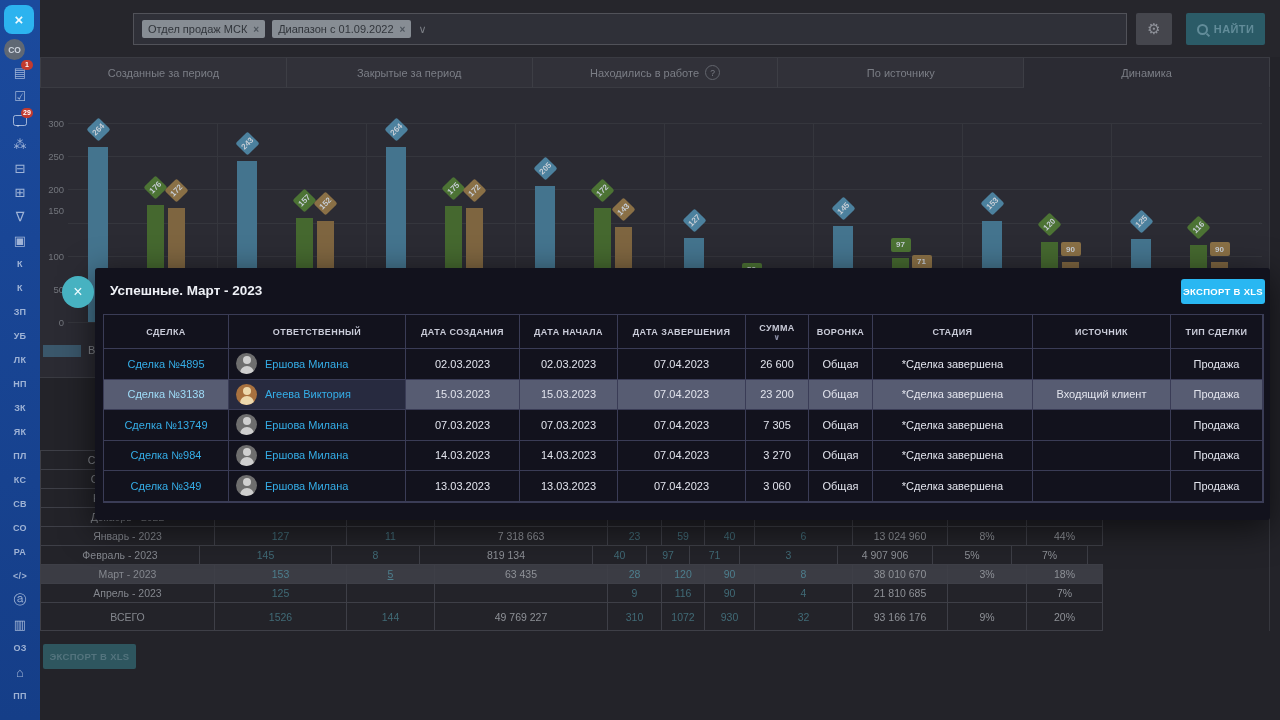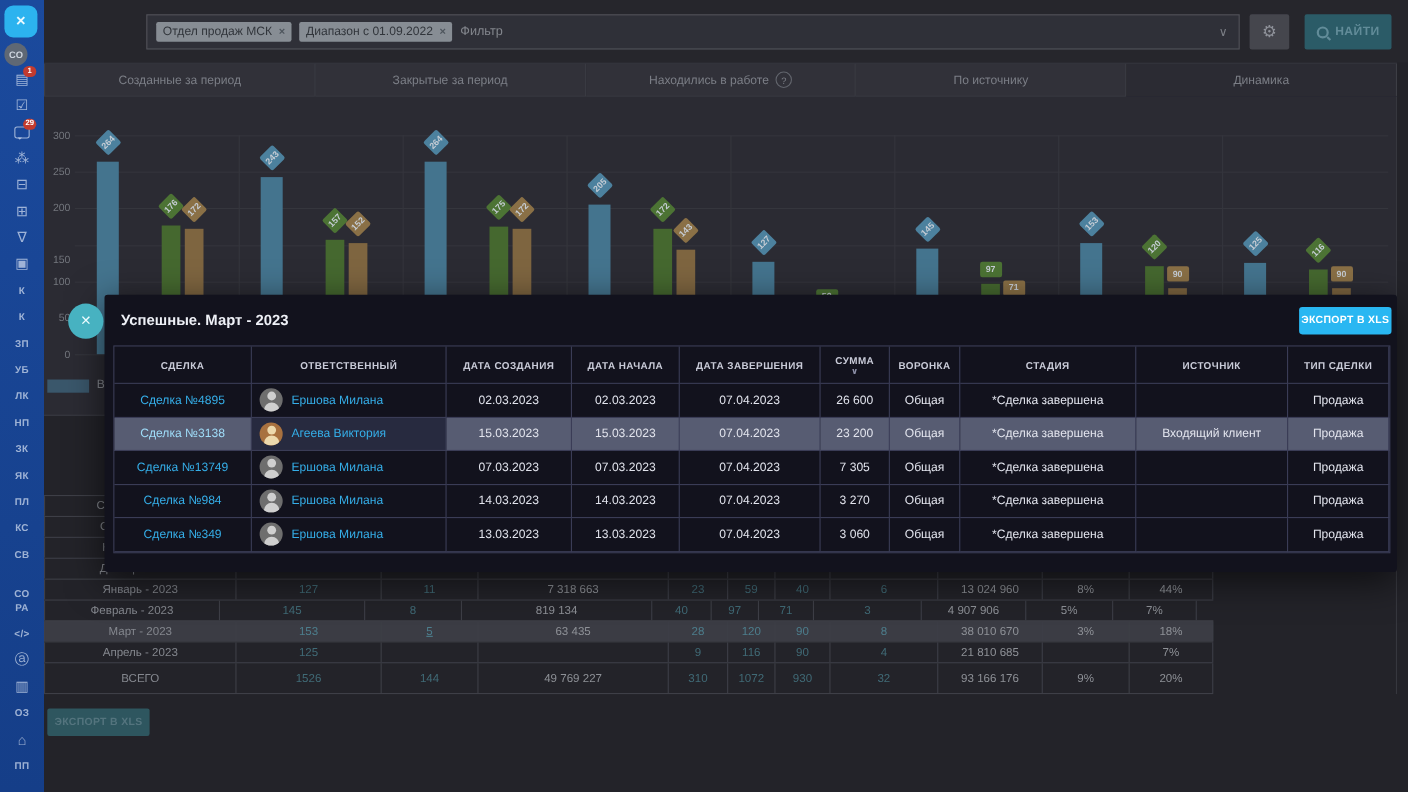"Фильтр" span.ph { html: <span>Фильтр</span> -> none }
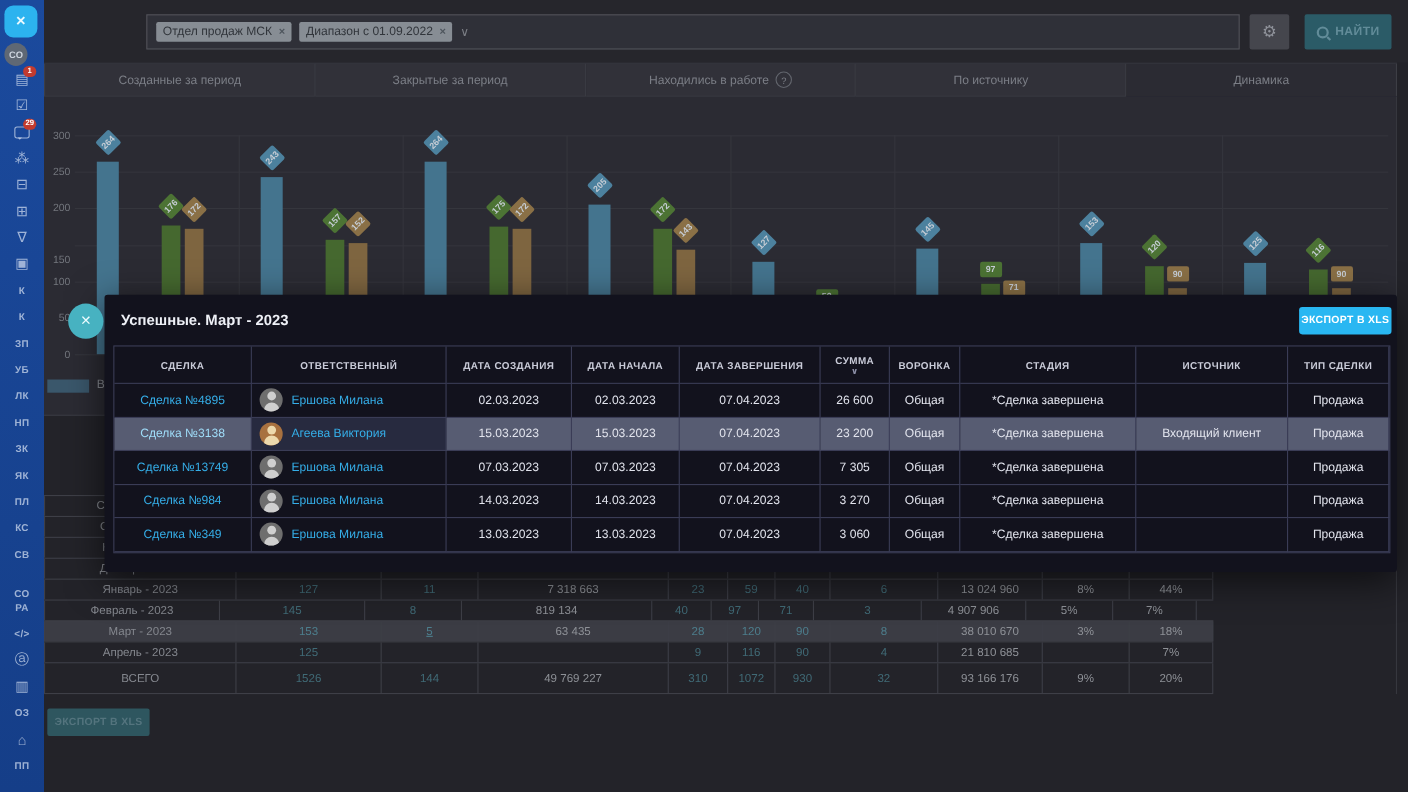"150" div.ylab { top: 143px -> 117px }
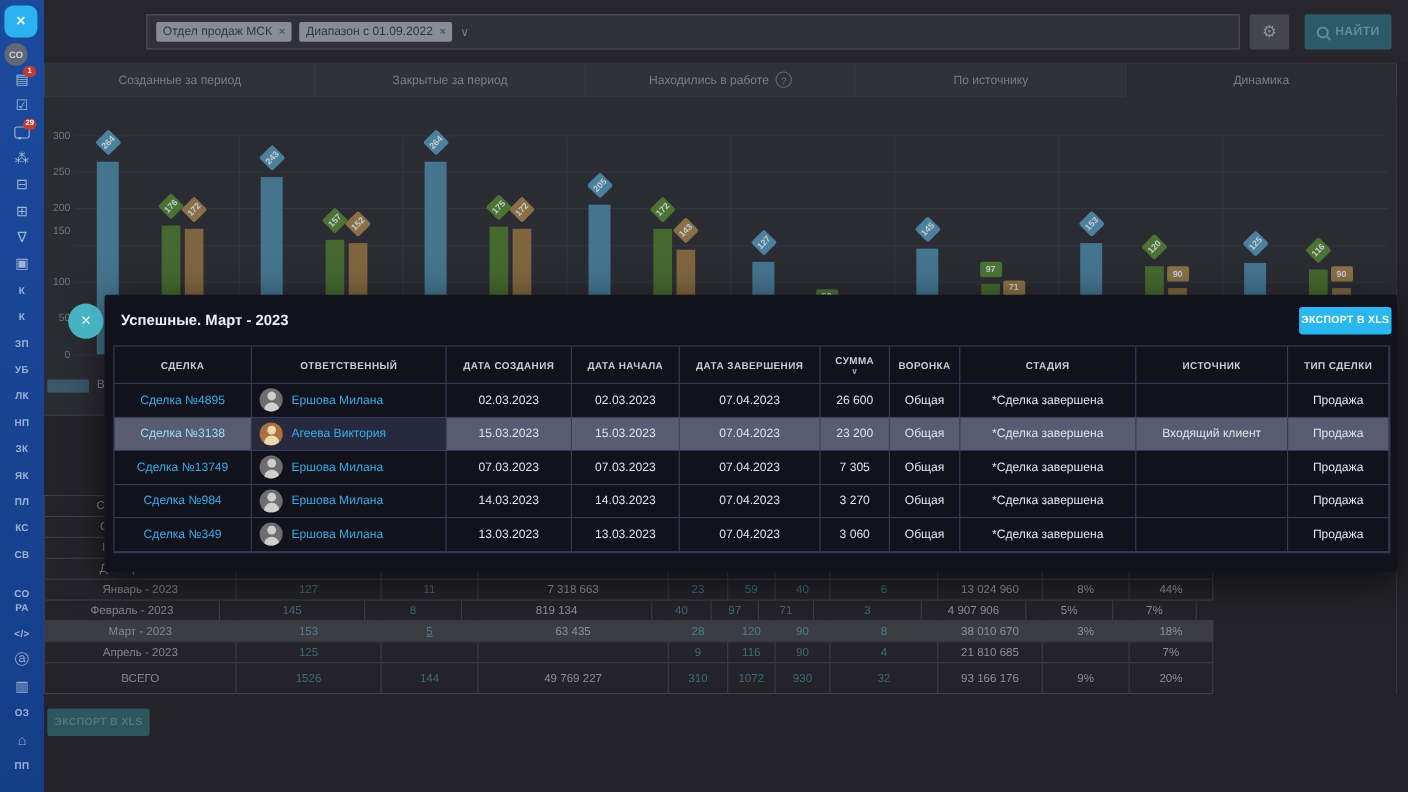"СО" div.sb-item { top: 528px -> 516px }
